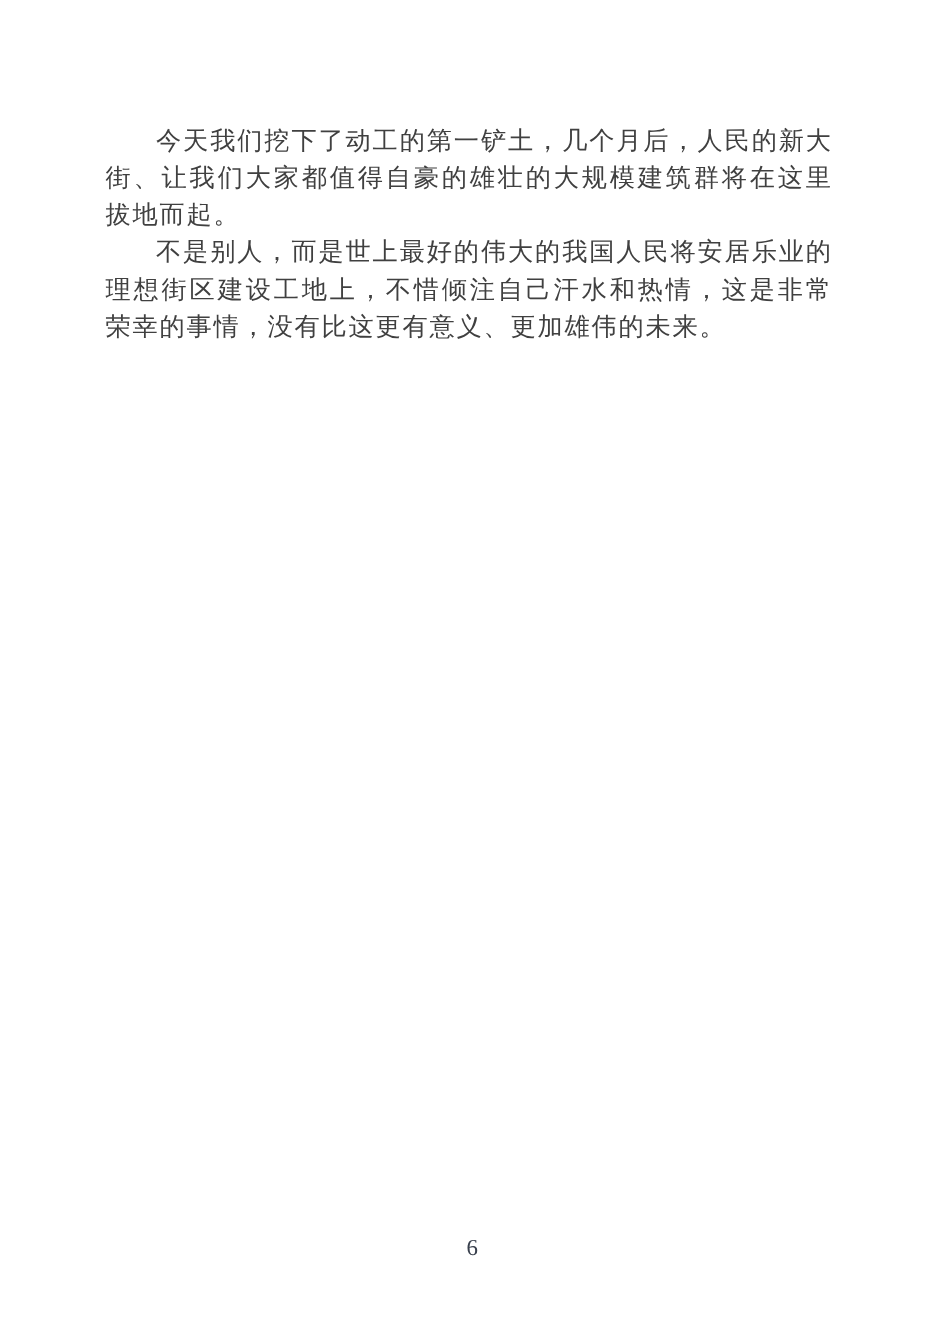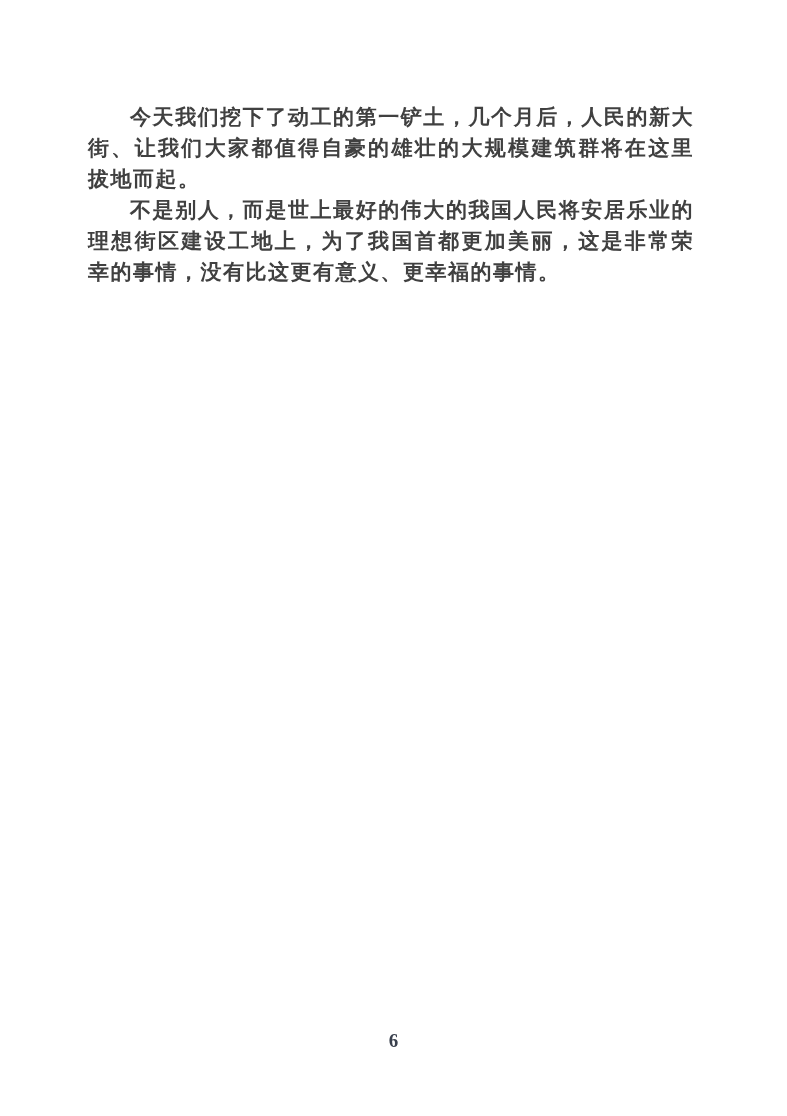"今天我们挖下了动工的第一铲土，几个月后，人民的新大街、让我们大家都值得自豪的雄壮" .page { font-weight: bold -> none }
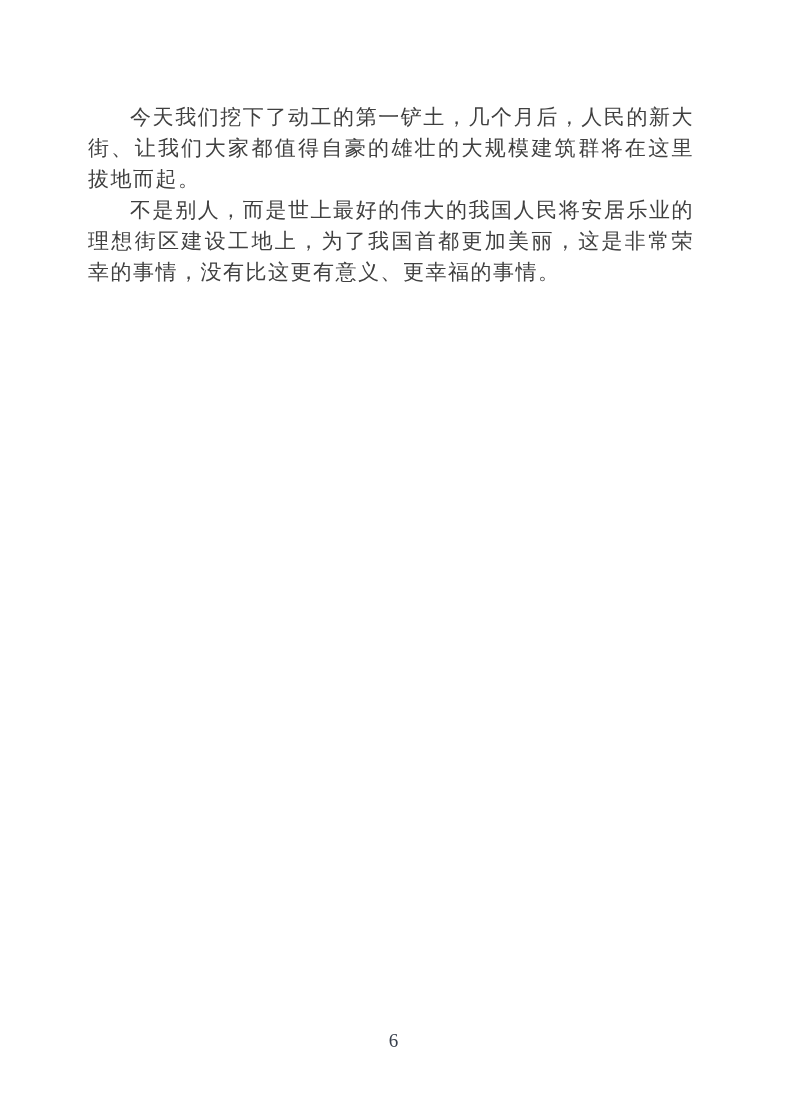"不是别人，而是世上最好的伟大的我国人民将安居乐业的理想街区建设工地上，为了我国首" p { text: 为了我国首都更加美丽，这是非常荣幸的事情，没有比这更有意义、更幸福的事情 -> 不惜倾注自己汗水和热情，这是非常荣幸的事情，没有比这更有意义、更加雄伟的未来 }
